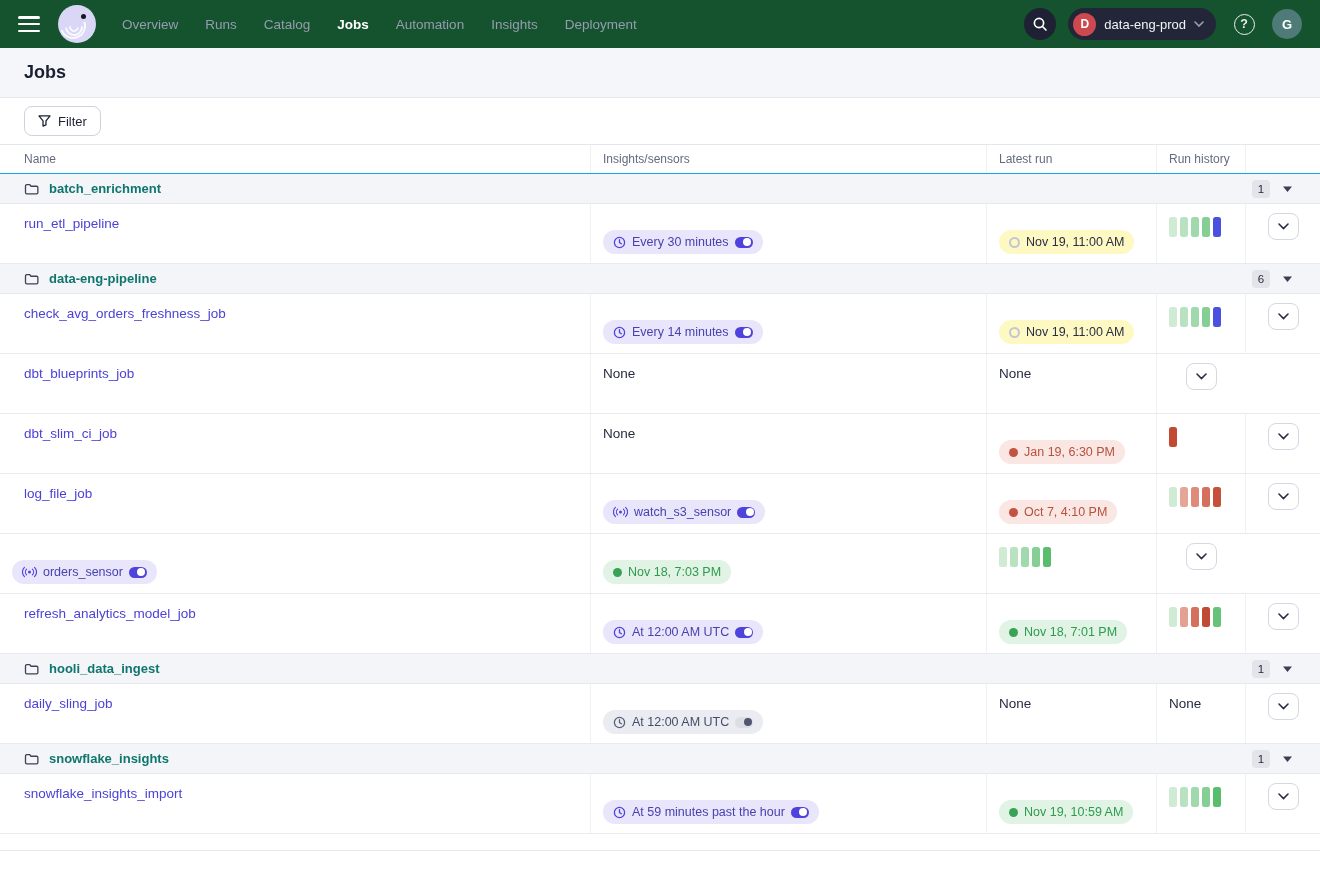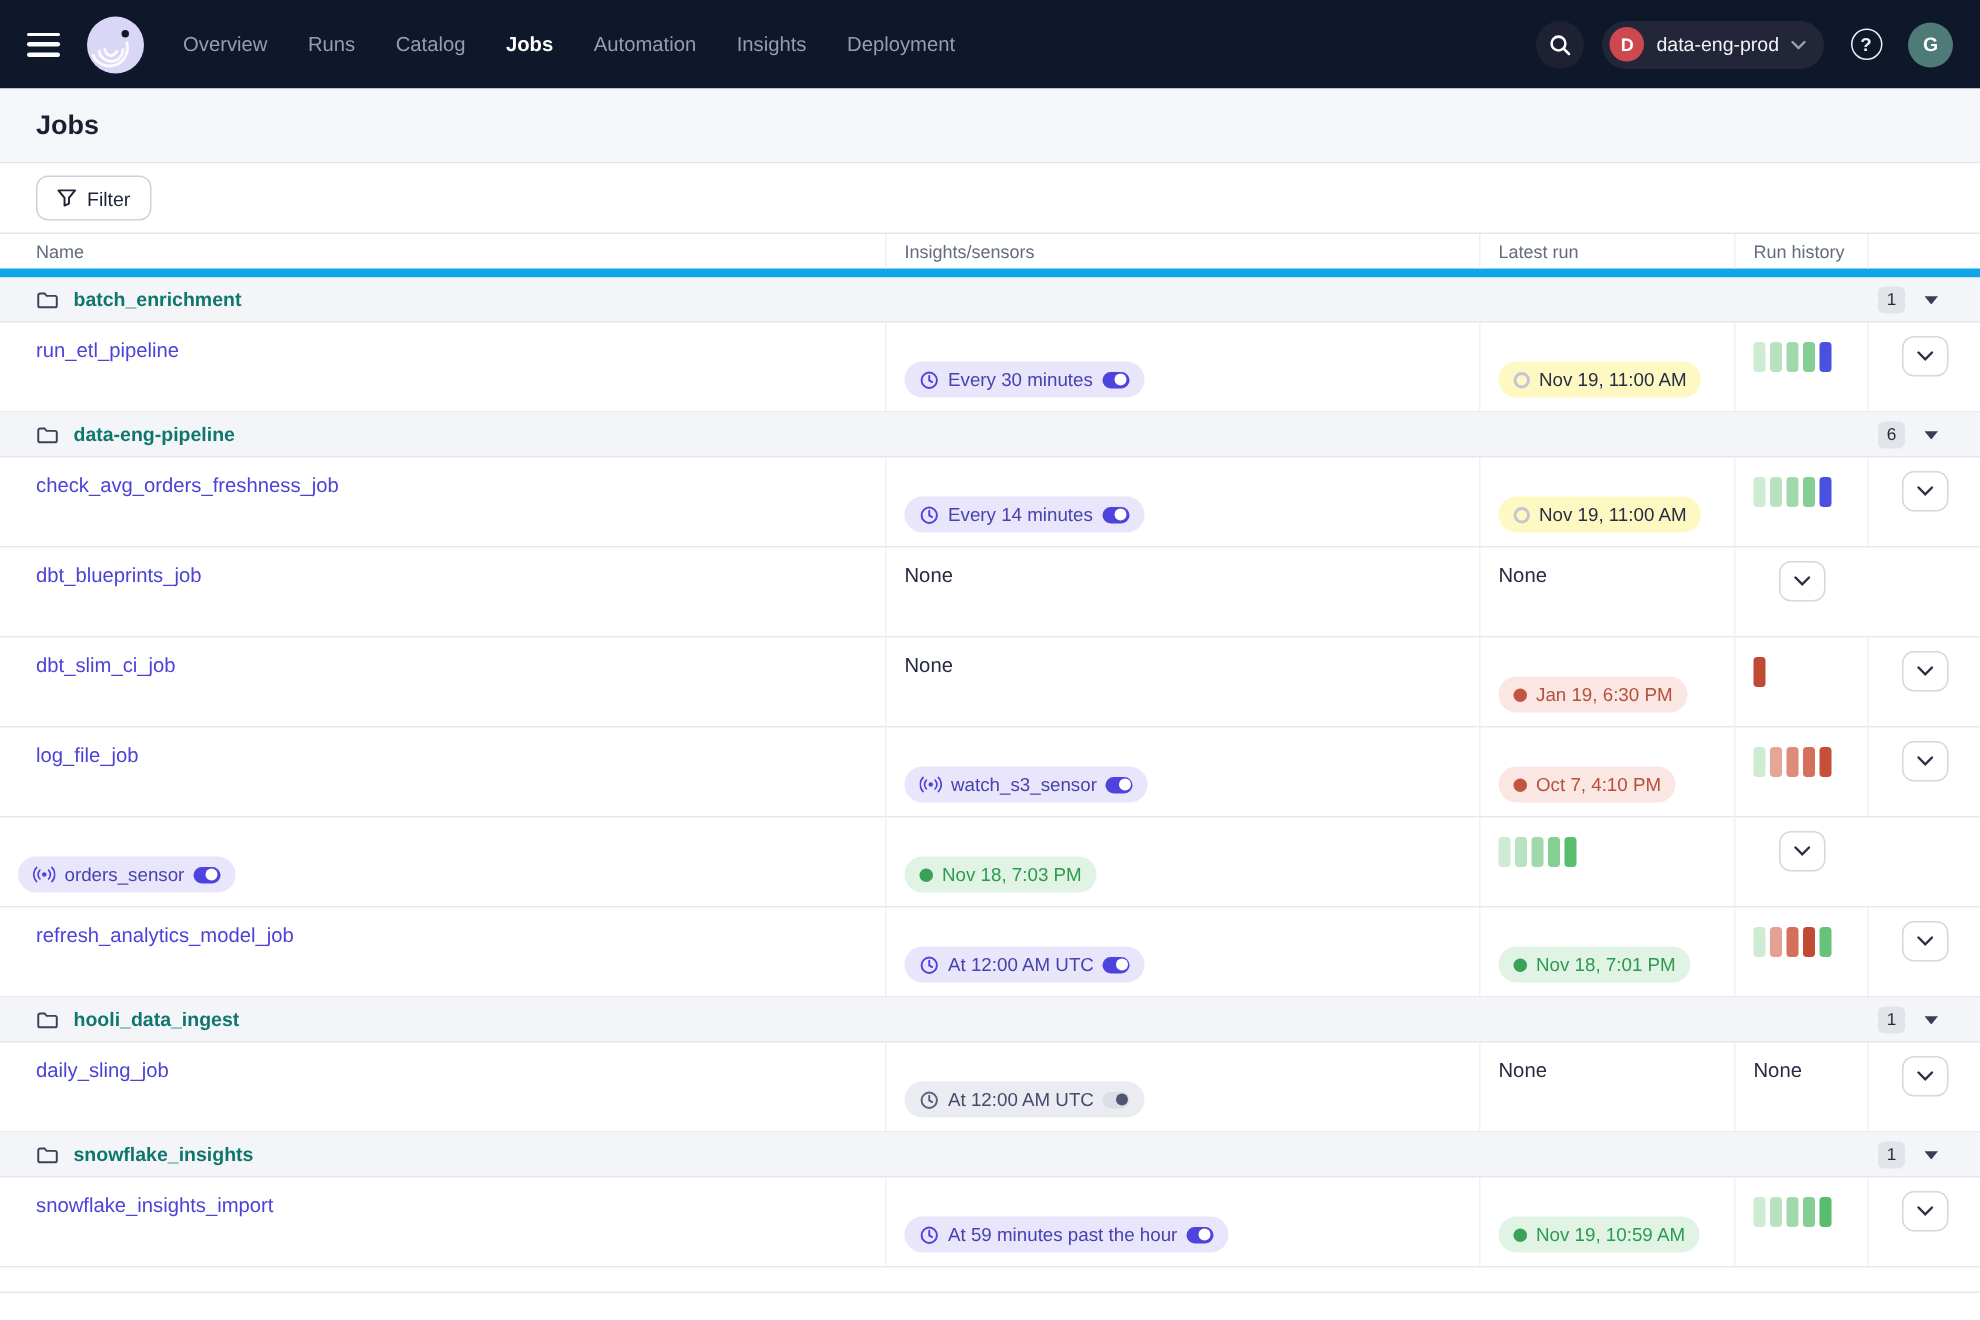"Overview" .topnav { background: #0f172a -> #14532d; height: 59px -> 48px }
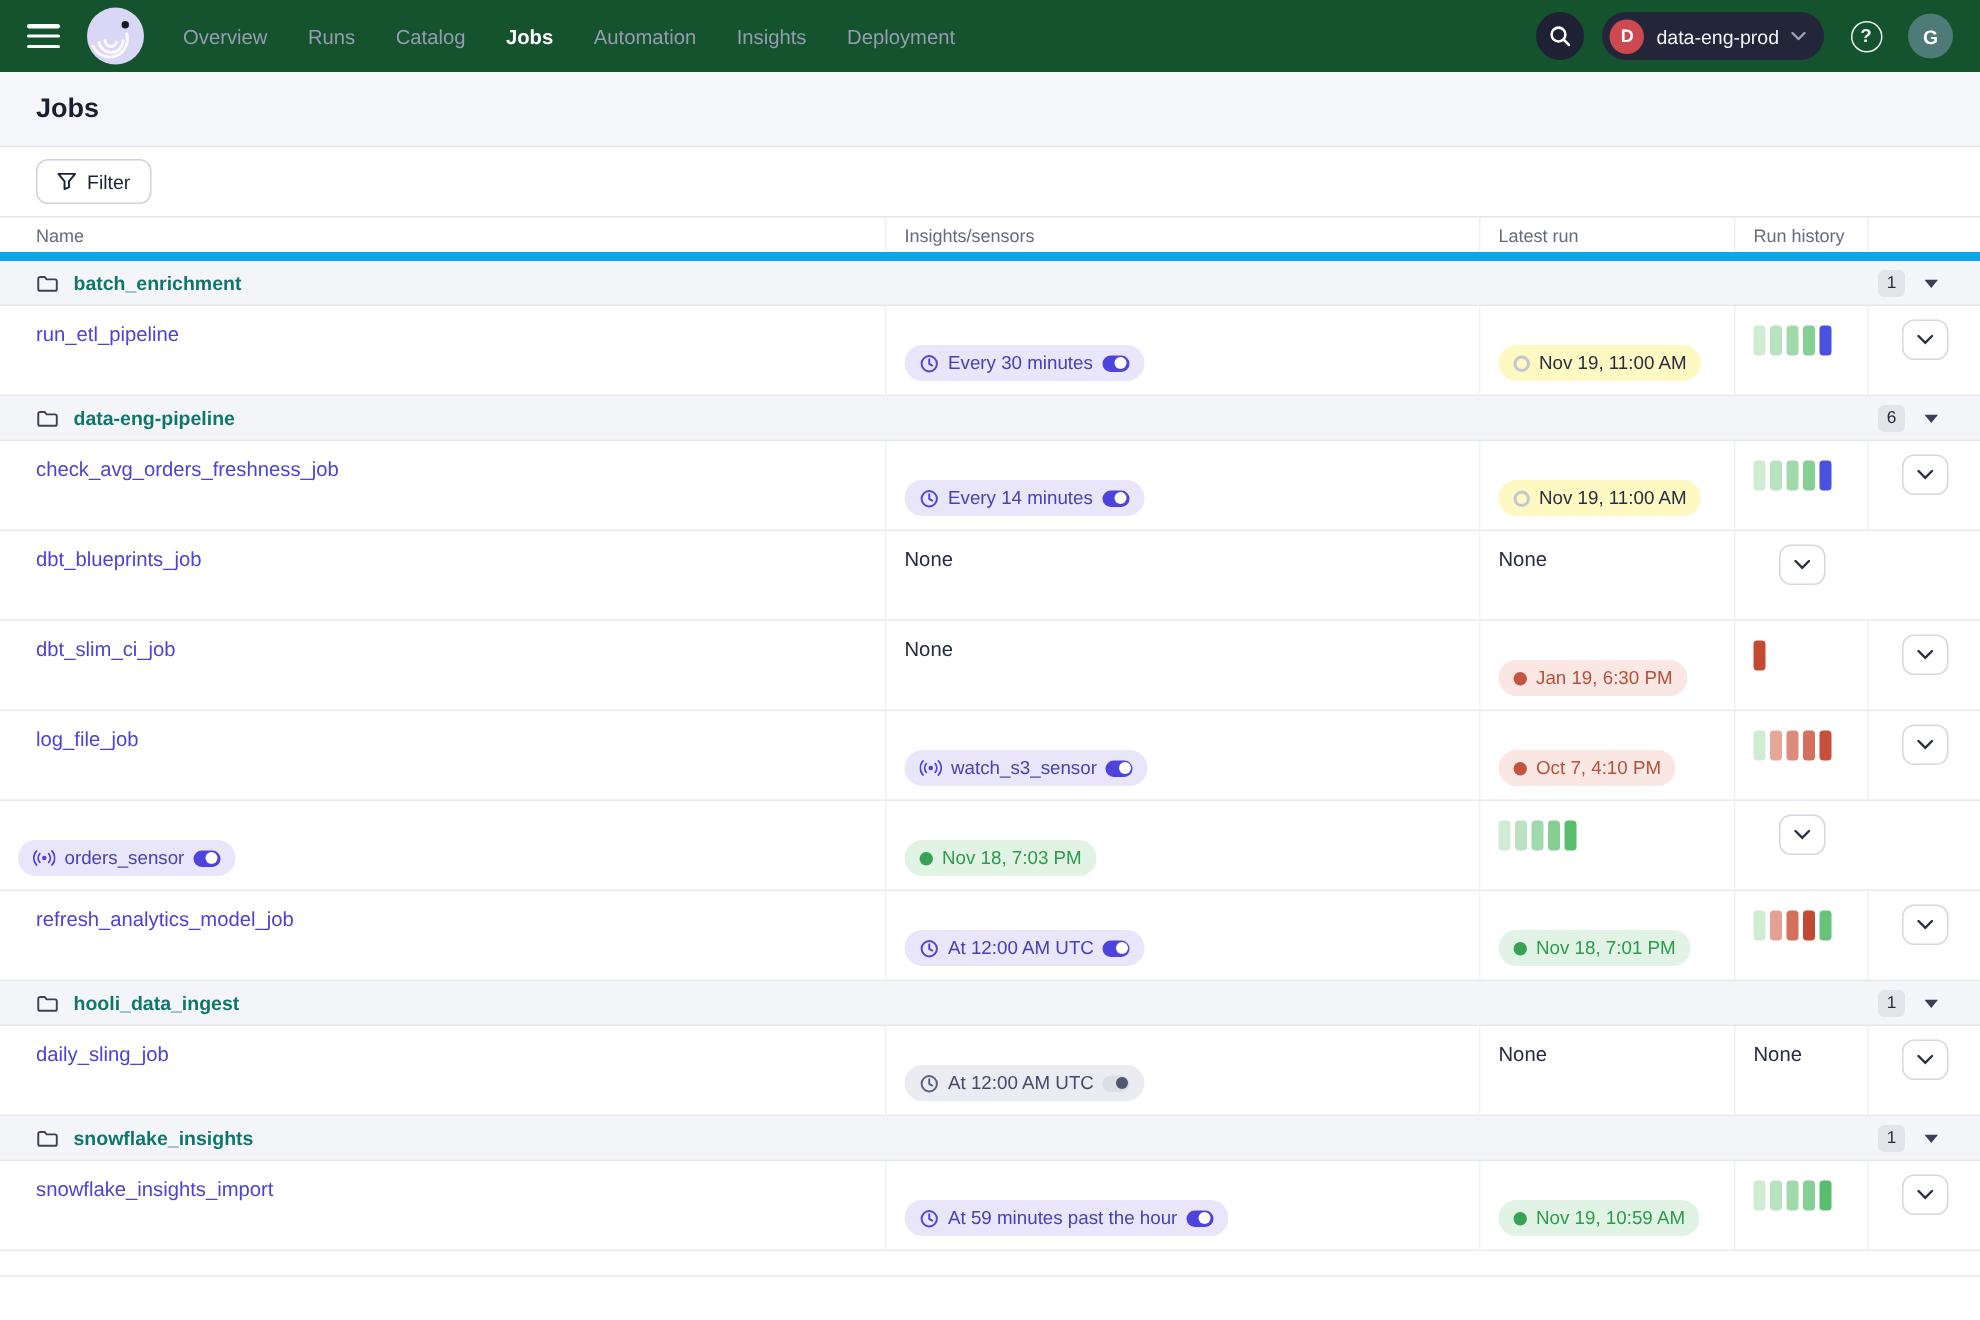"Name" .thead { border-bottom: 6px solid #0ea5e9 -> 1px solid #0ea5e9 }
